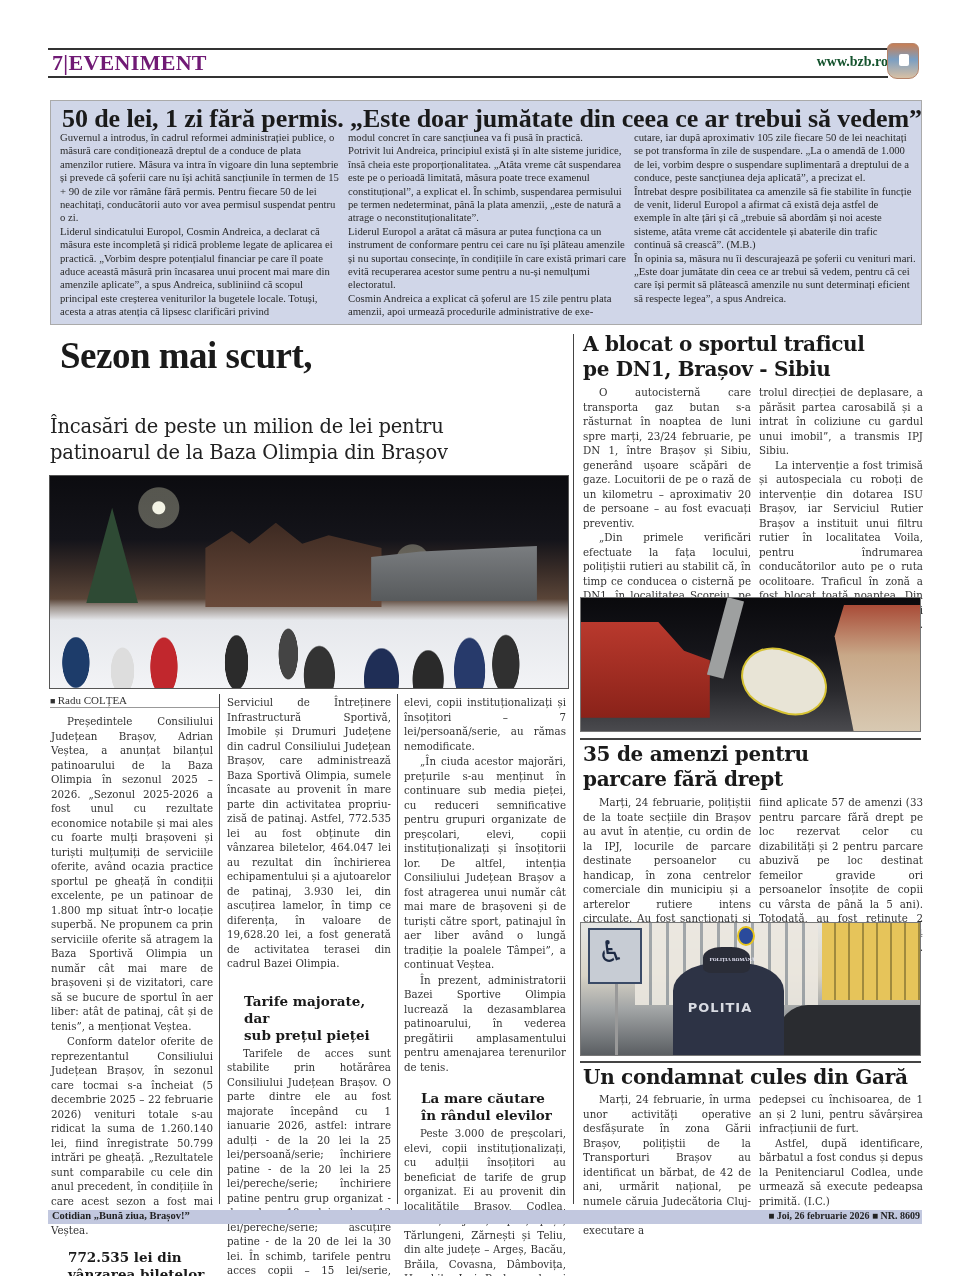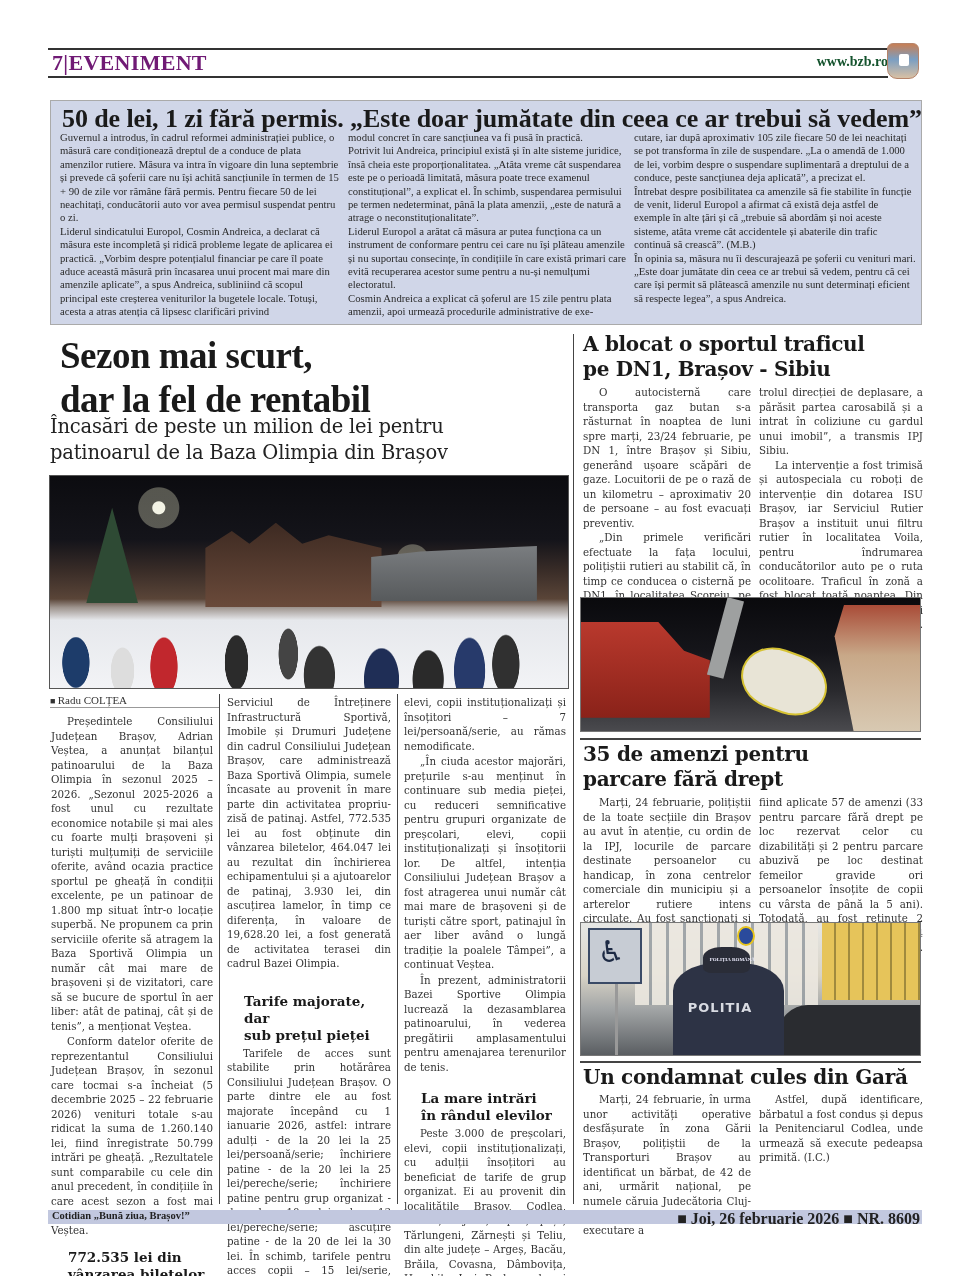"dar la fel de rentabil" div { html: <div>dar la fel de rentabil</div> -> none }
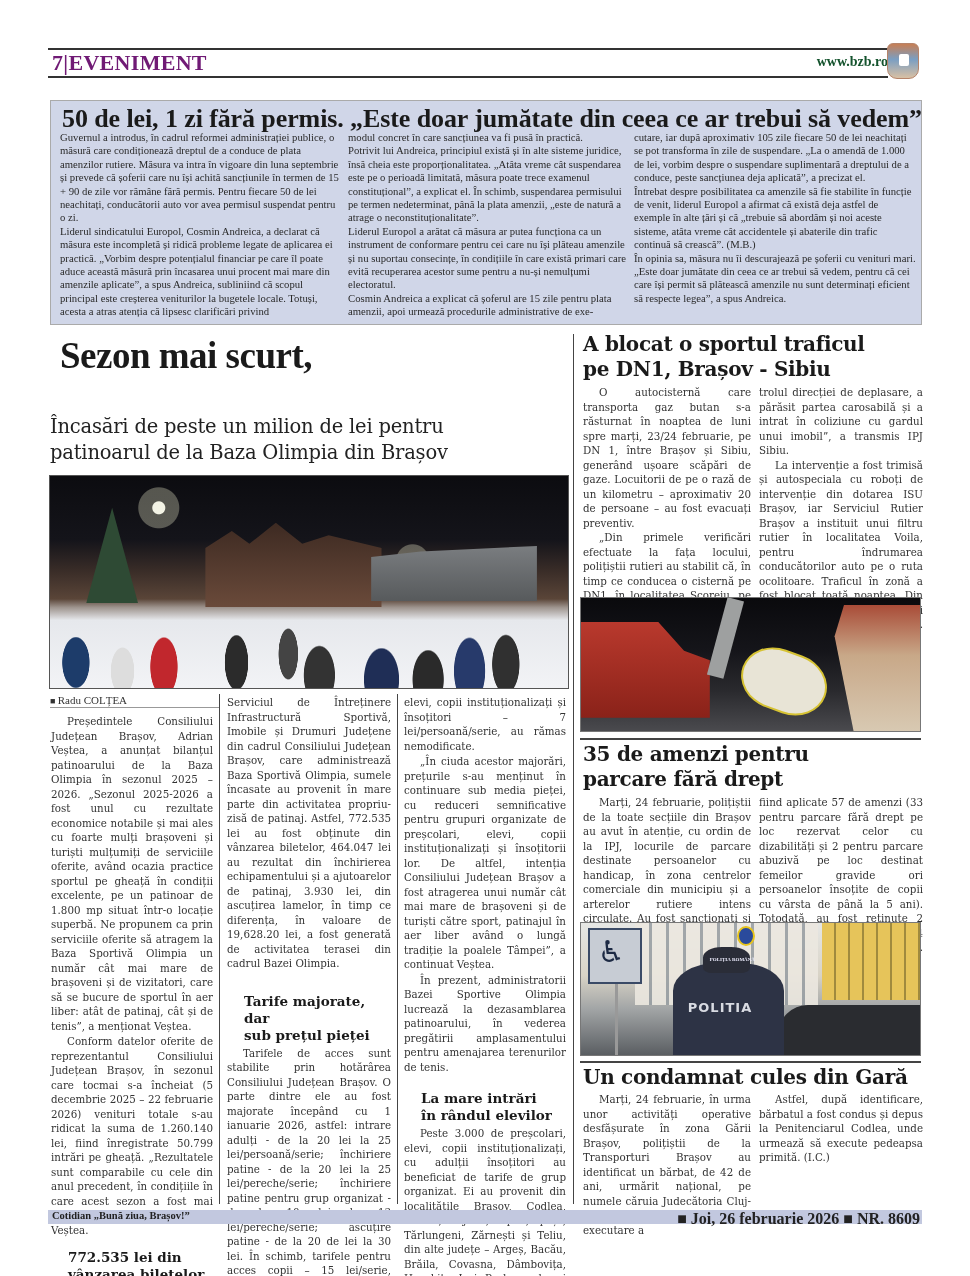"La mare intrări" div { text: intrări -> căutare }
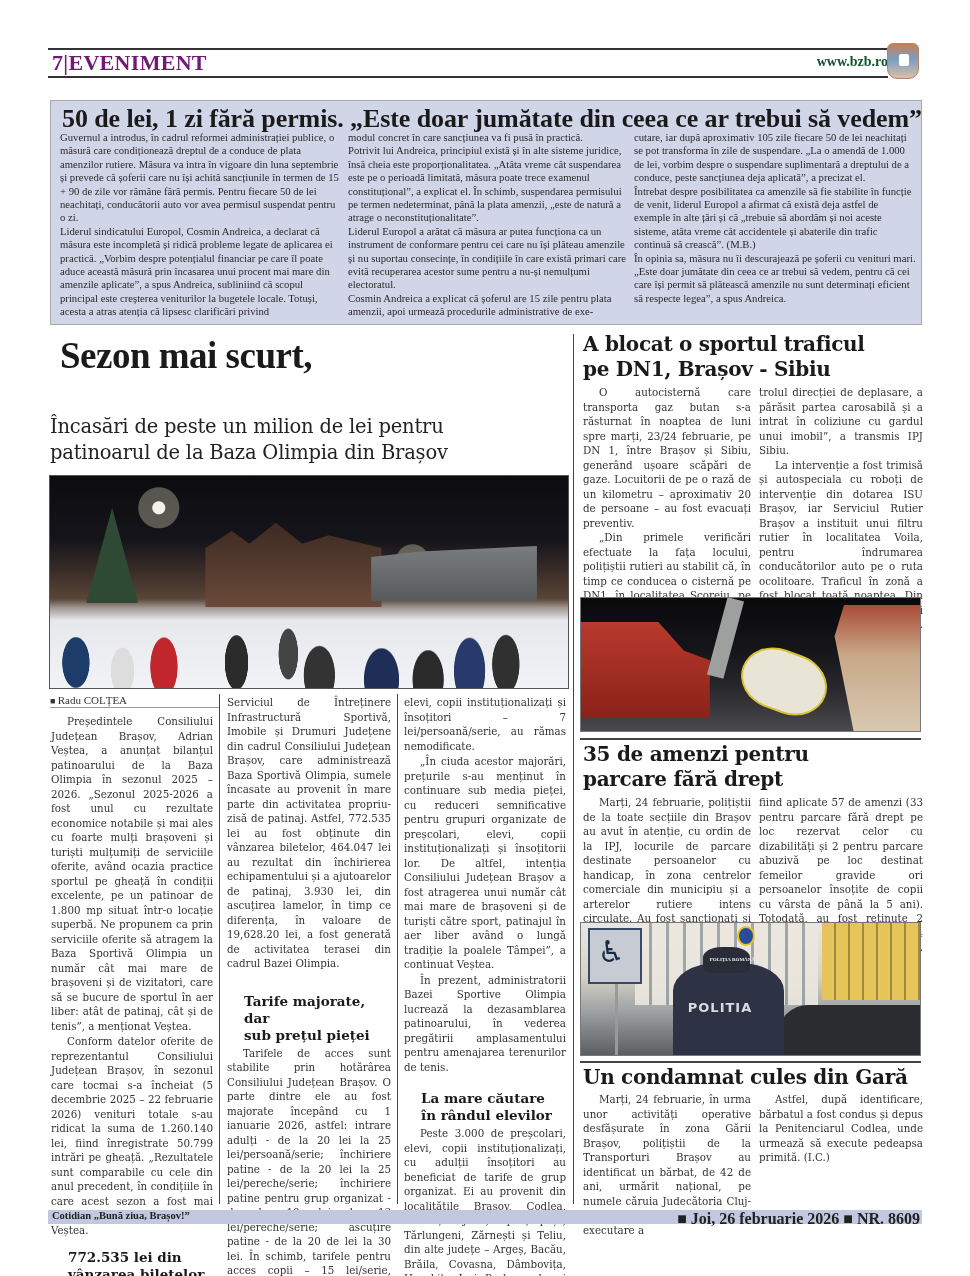"pedepsei cu închisoarea, de 1" p { html: none -> <p>pedepsei cu închisoarea, de 1 an și 2 luni, pentru săvârșirea infracțiunii de furt.</p> }
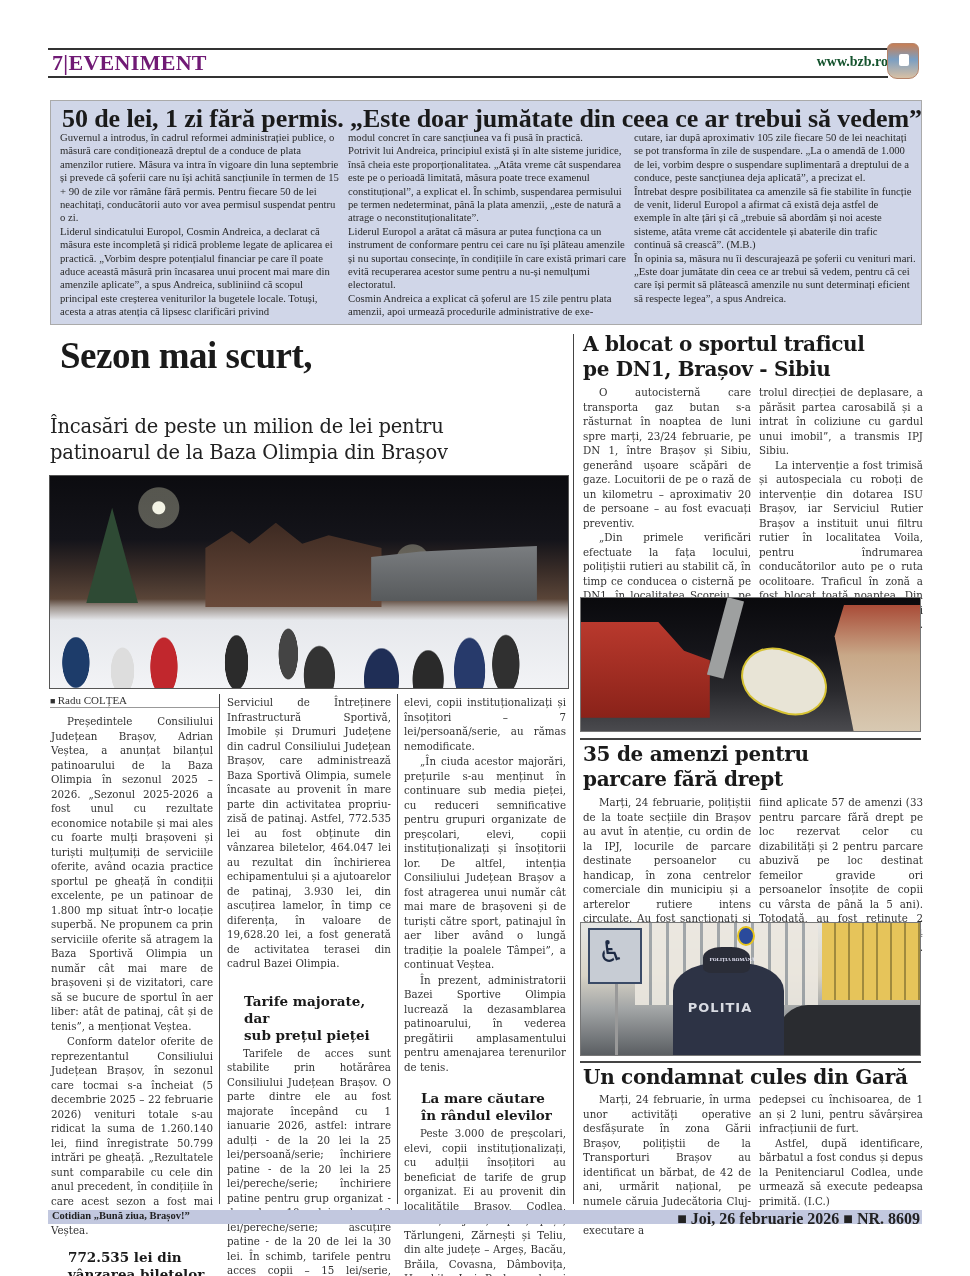"■ Joi, 26 februarie 2026" .footer-right { font-size: 16px -> 10px }
